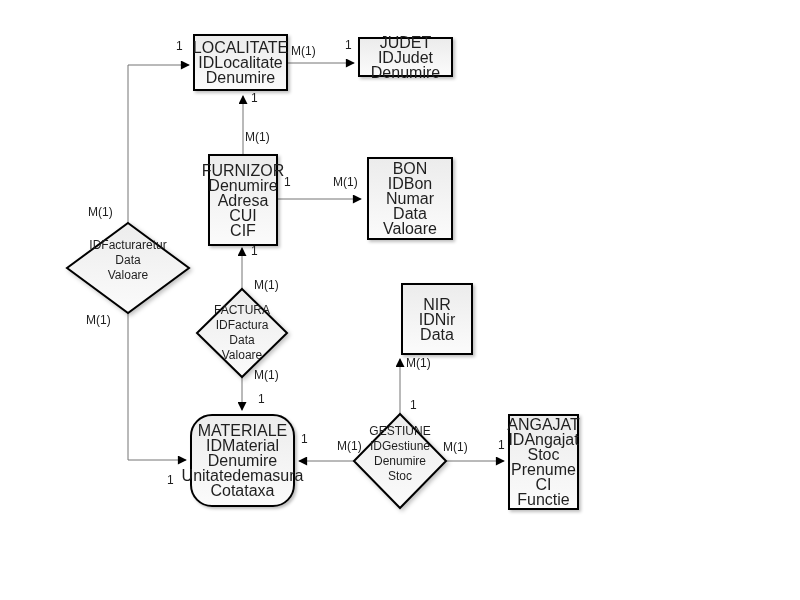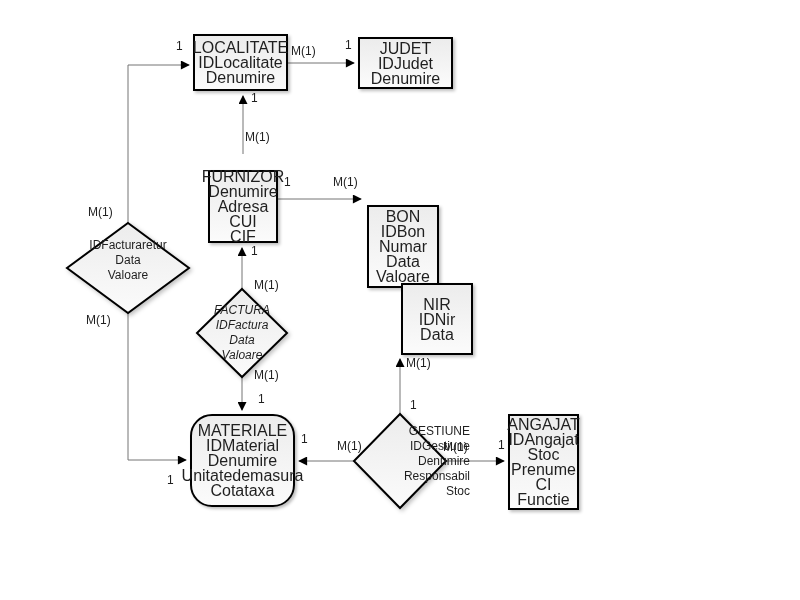"JUDET" div.entity { height: 52px -> 40px }
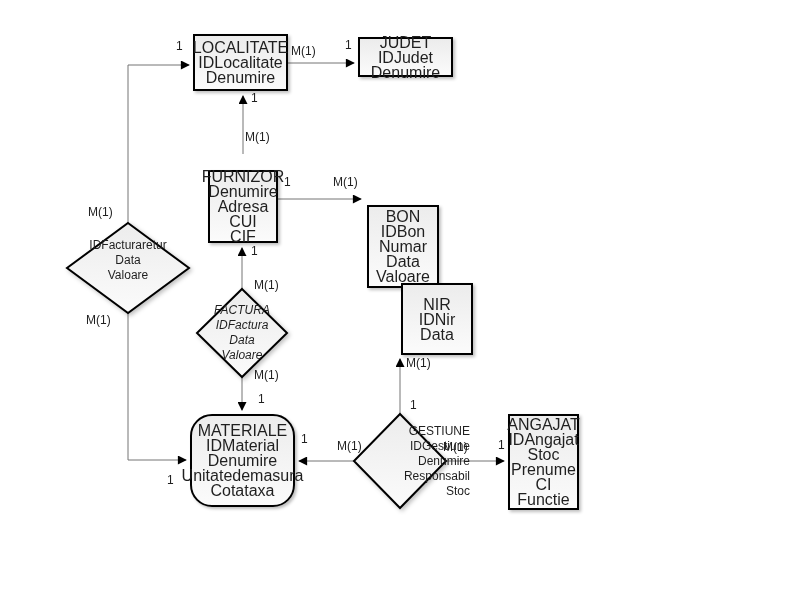"FURNIZOR" div.entity { height: 73px -> 92px; margin-top: 16px -> none }
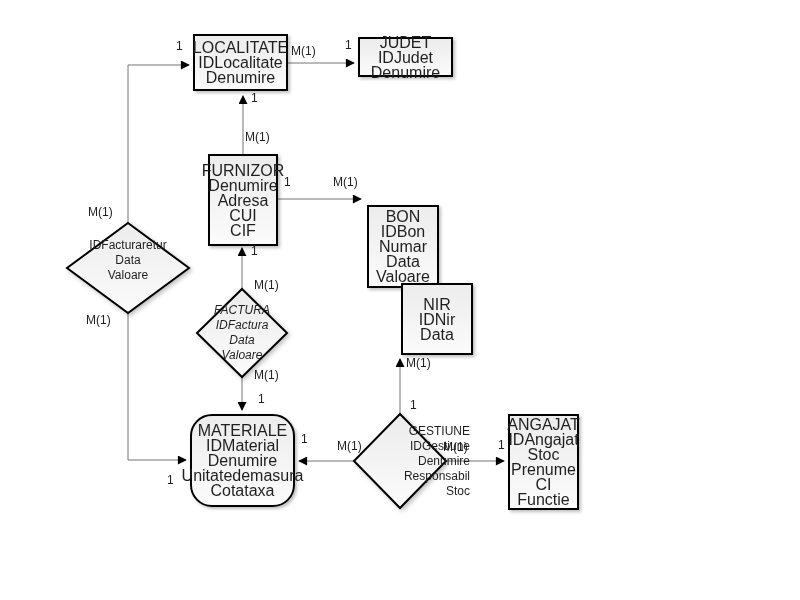"BON" div.entity { margin-top: 48px -> none; width: 72px -> 86px }
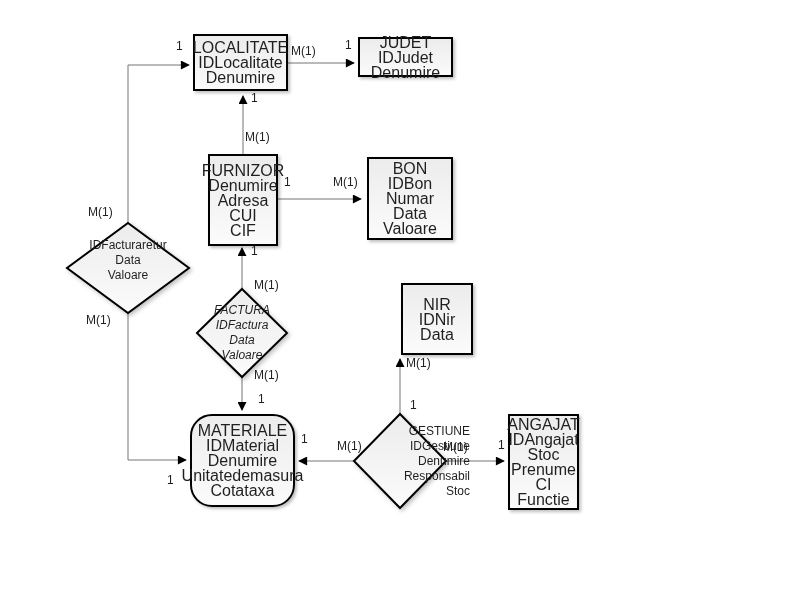"FACTURA" div.dlabel { font-style: italic -> none }
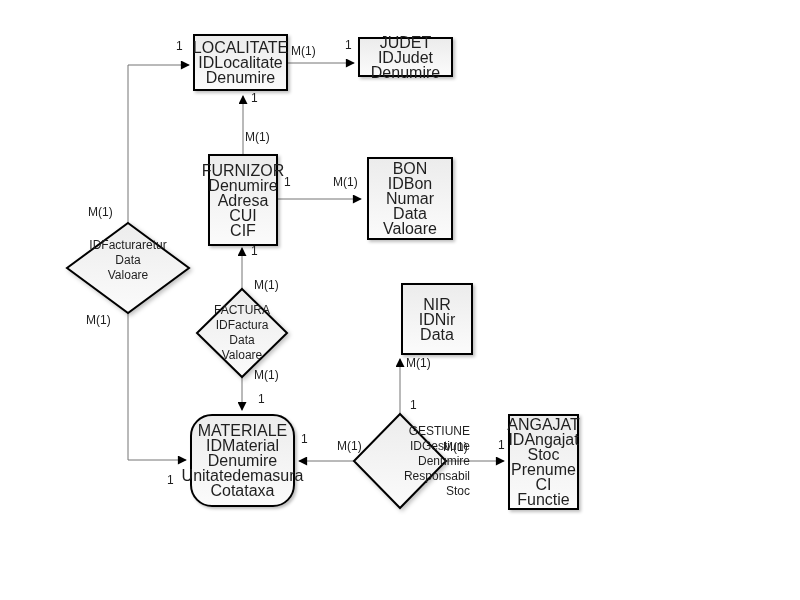"GESTIUNE" div.dlabel { text-align: right -> none }
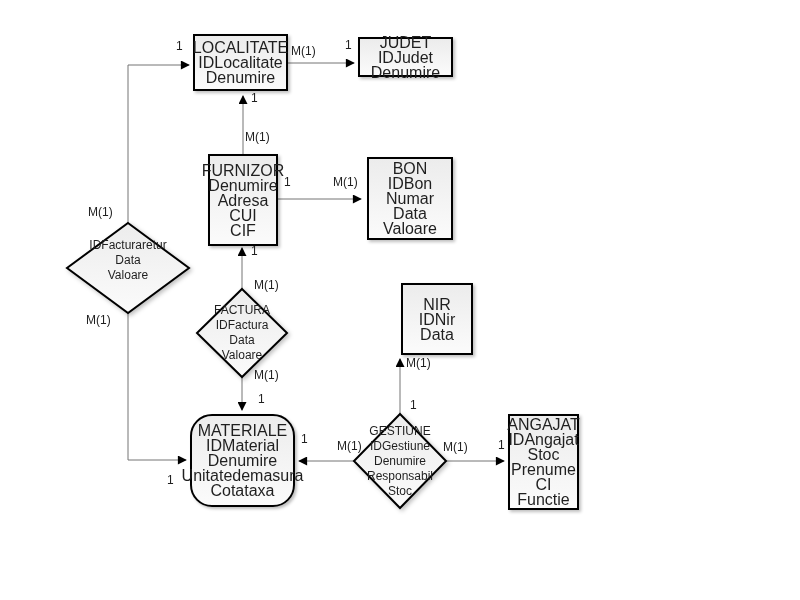"Responsabil" div { html: <div>Responsabil</div> -> none }
